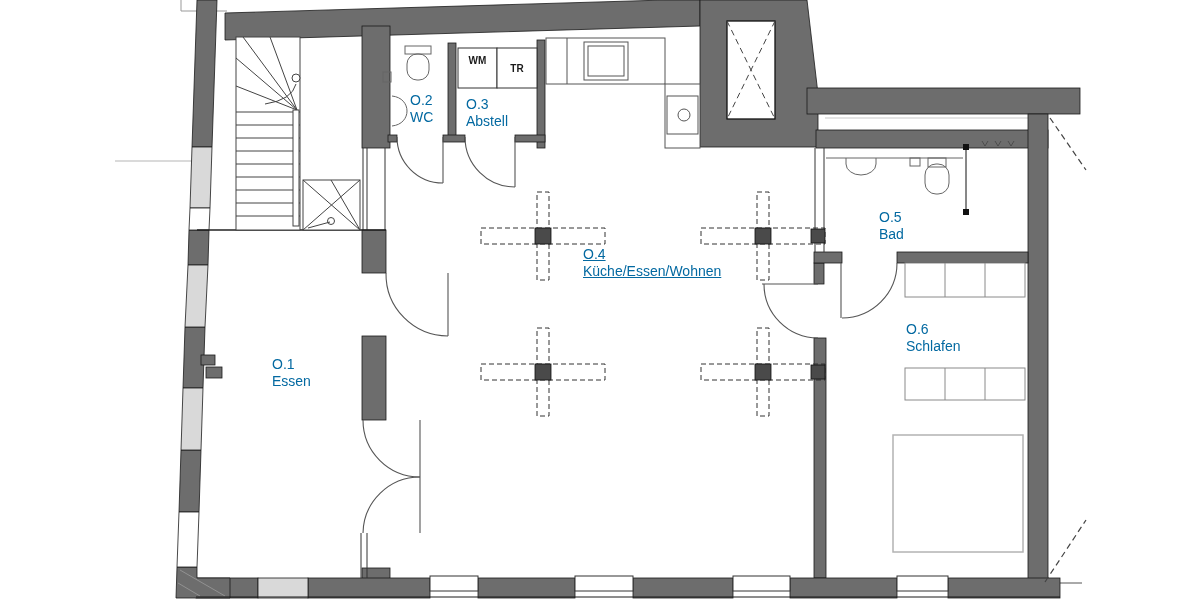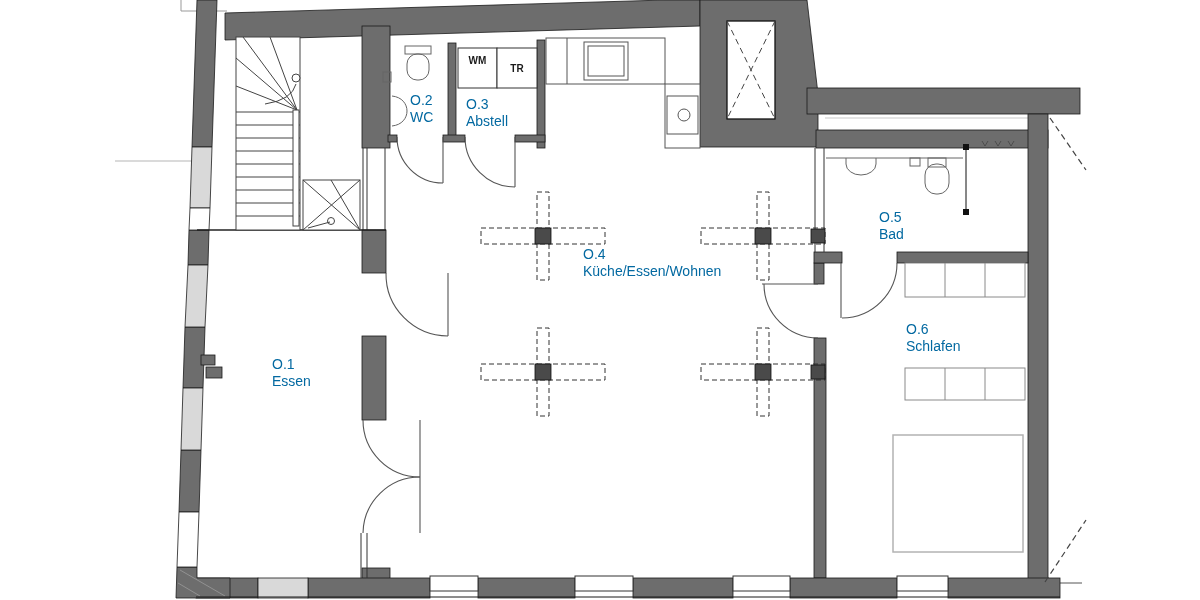"O.4" div.room-label { text-decoration: none -> underline }
